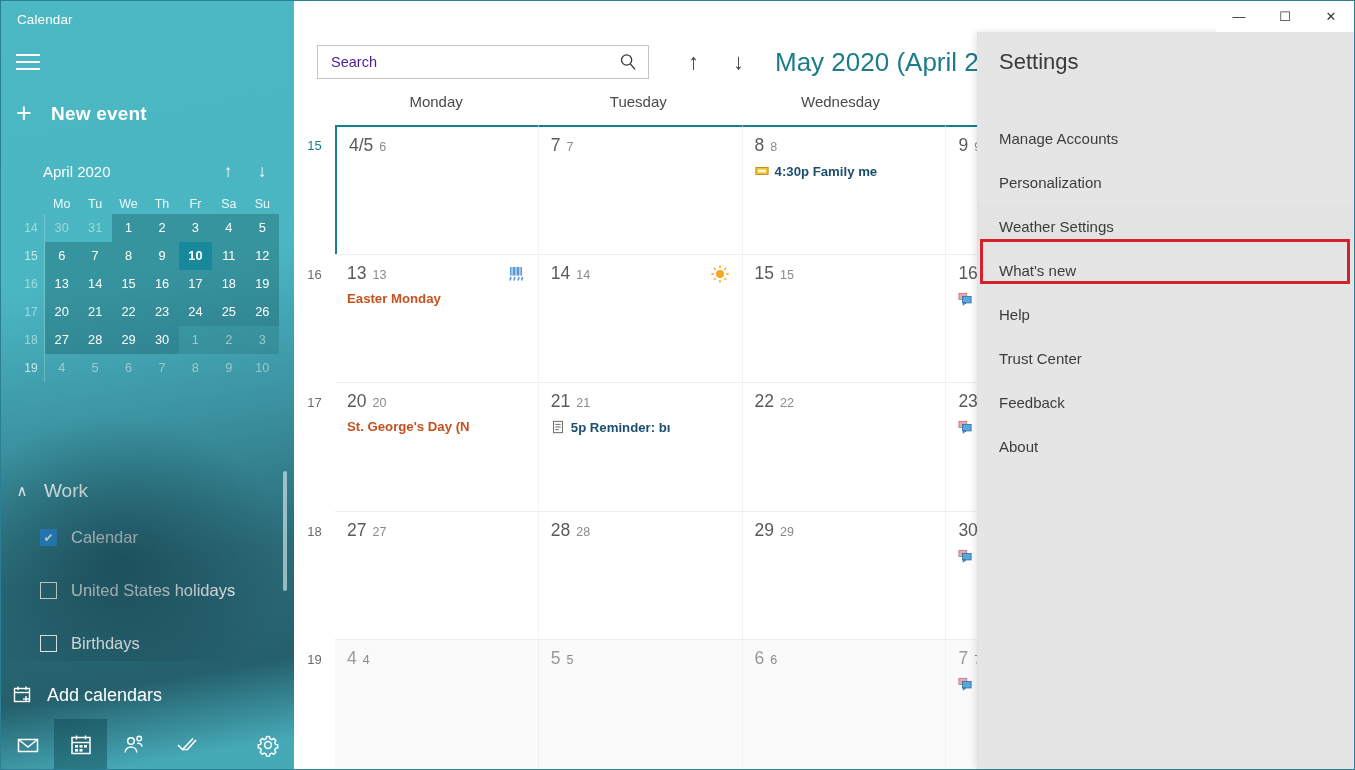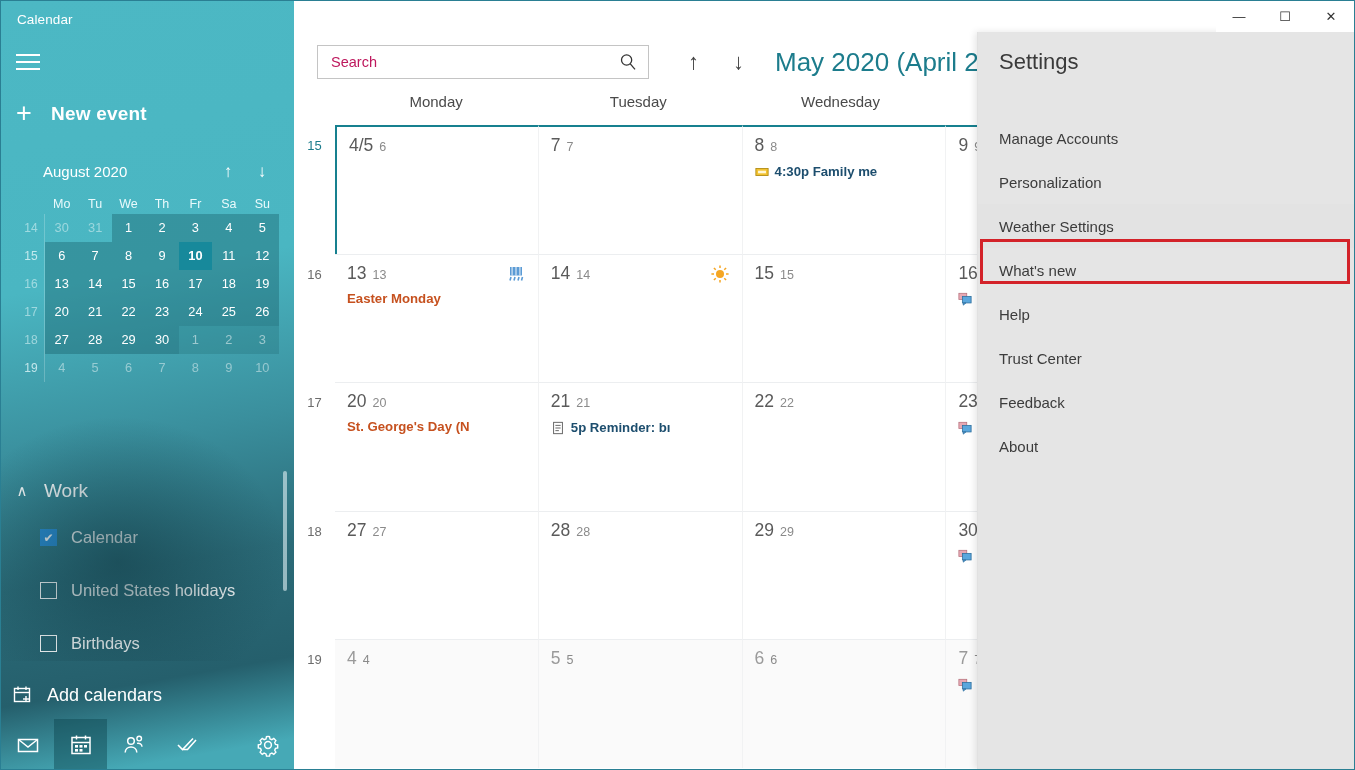"Search" .searchbox .sb-placeholder { color: #be185d -> #4c1d95 }
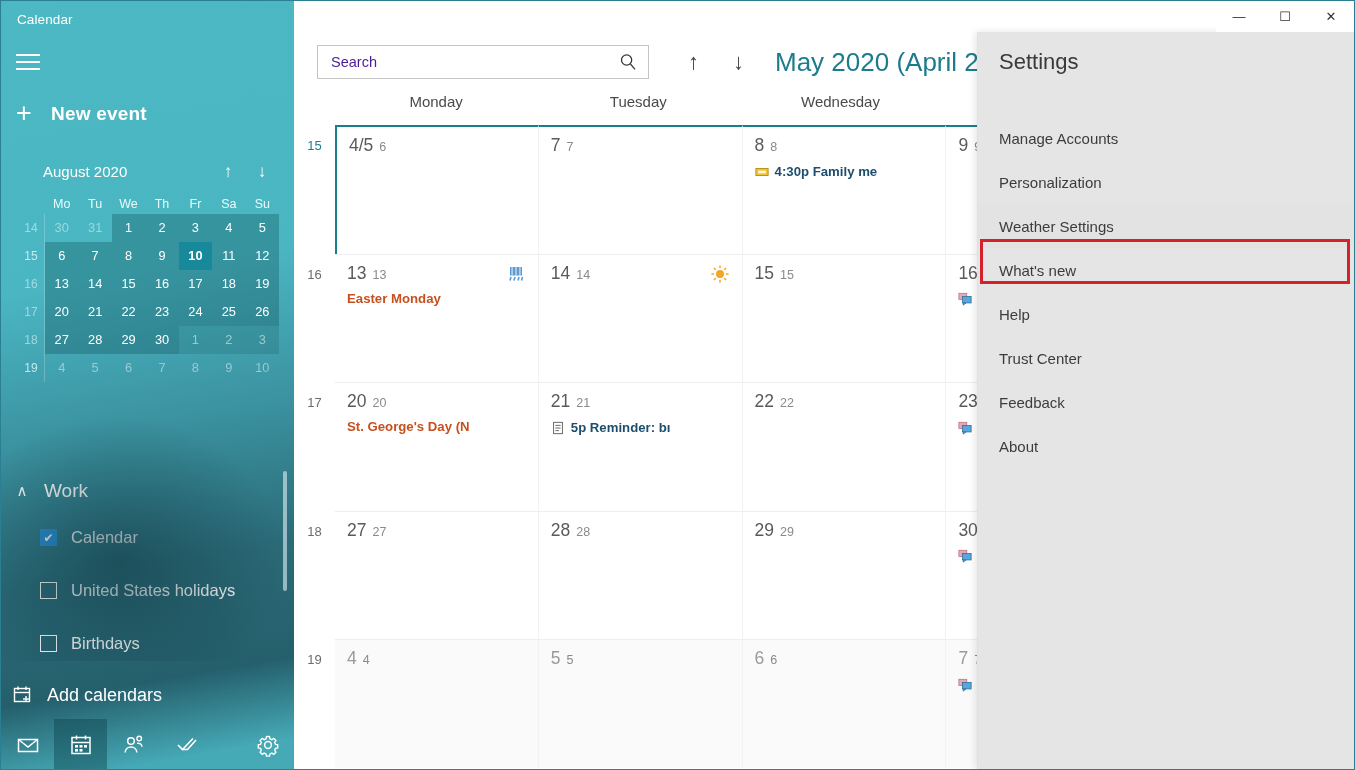"August 2020" div.mc-month { text: August -> April }
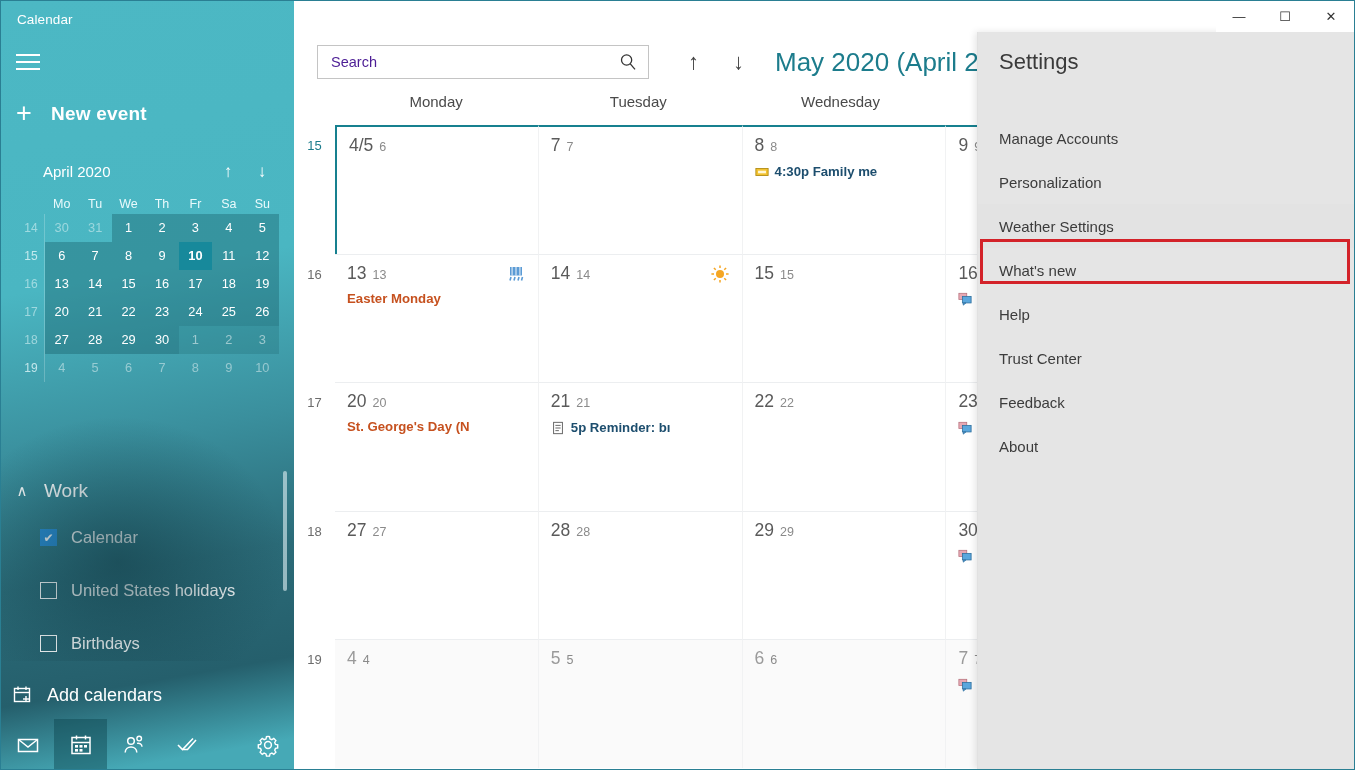"4:30p Family me" .evt { align-items: center -> flex-start }
